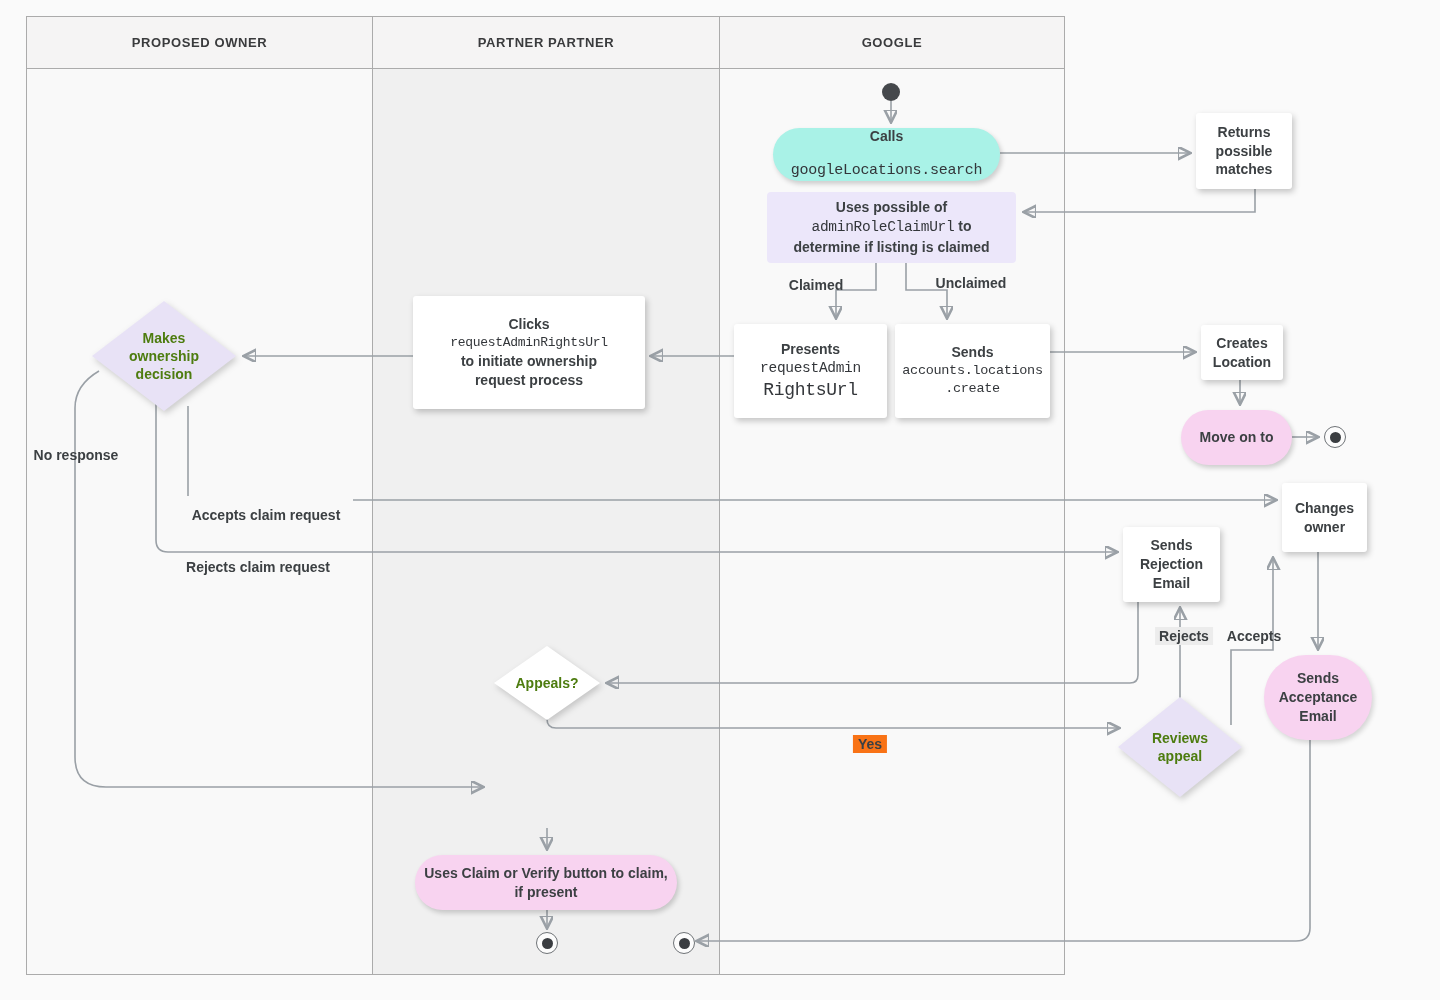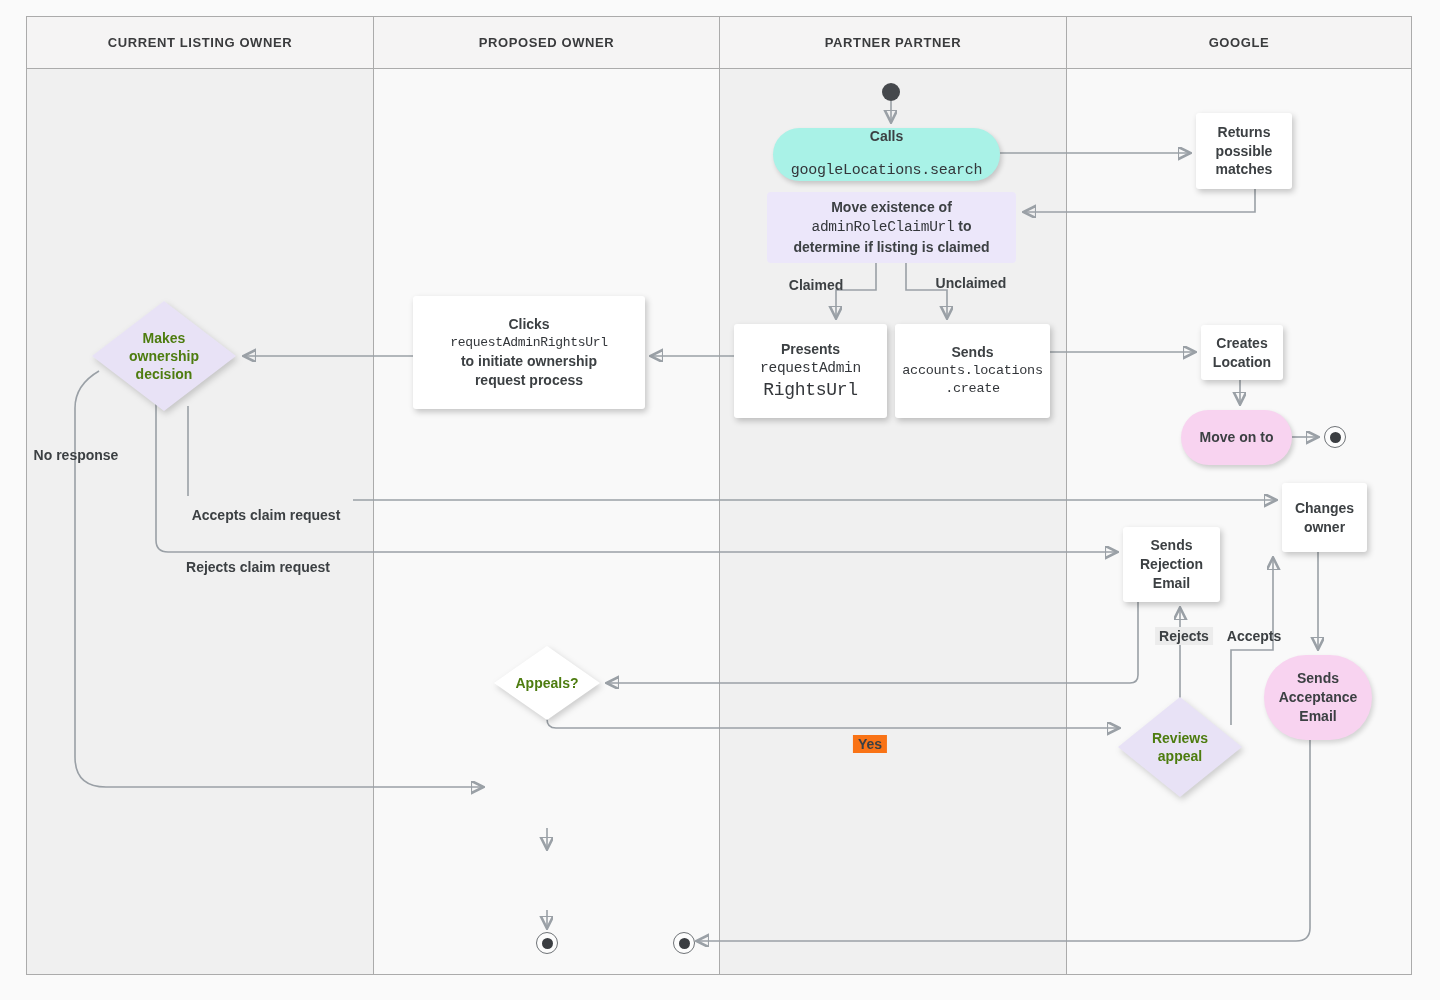"CURRENT LISTING OWNER" div.lane { html: <div> <div>CURRENT LISTING OWNER</div> </div> -> none }
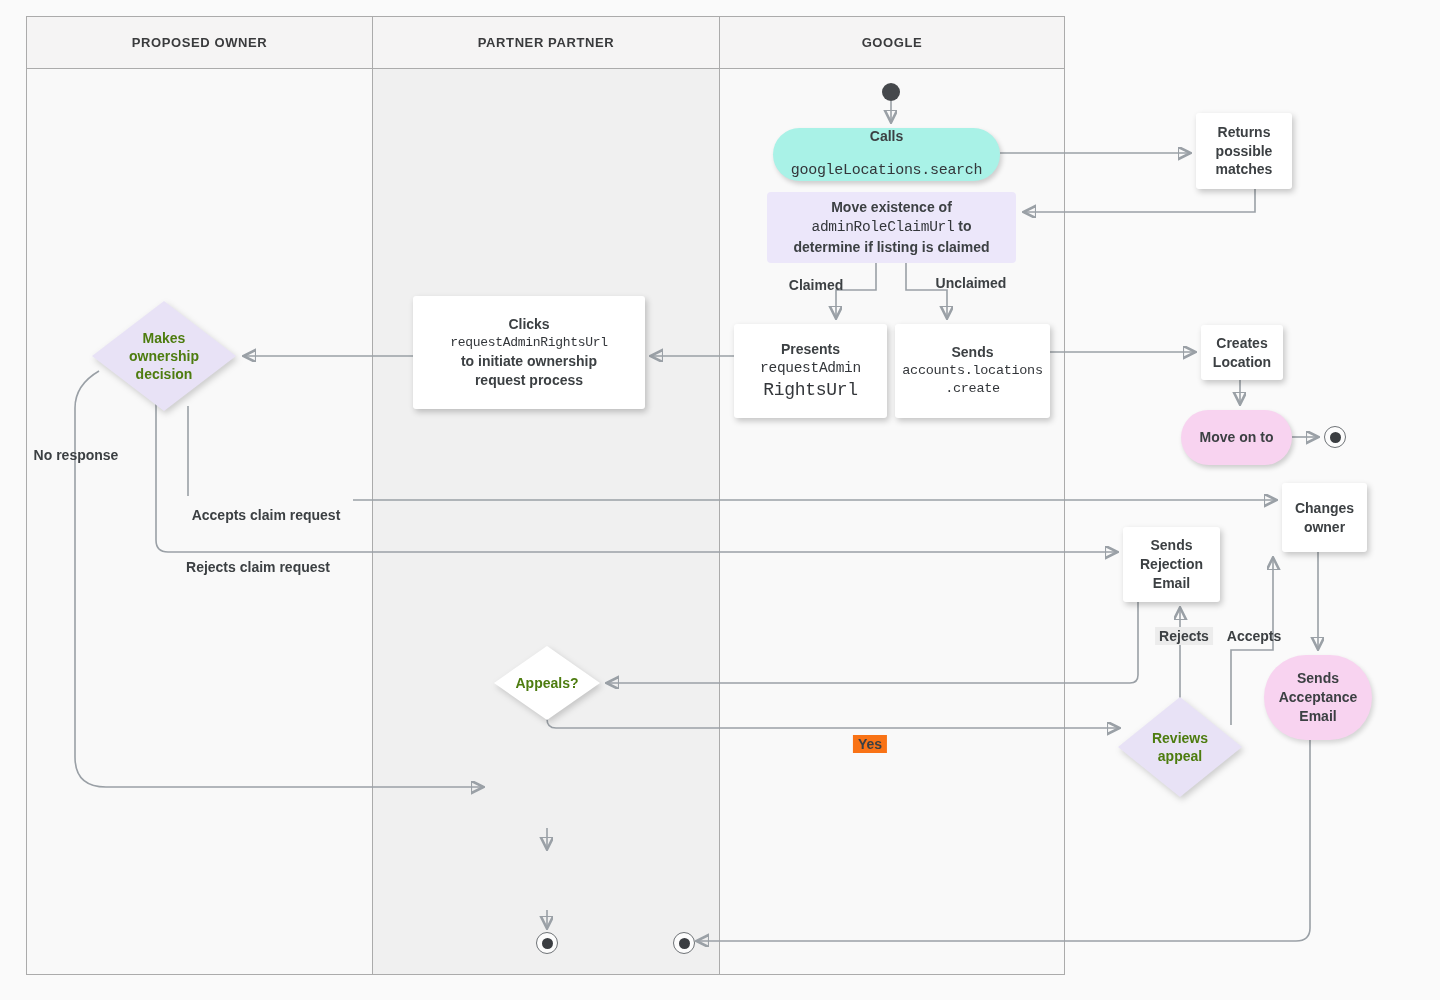"Move existence of" span { text: Move existence -> Uses possible }
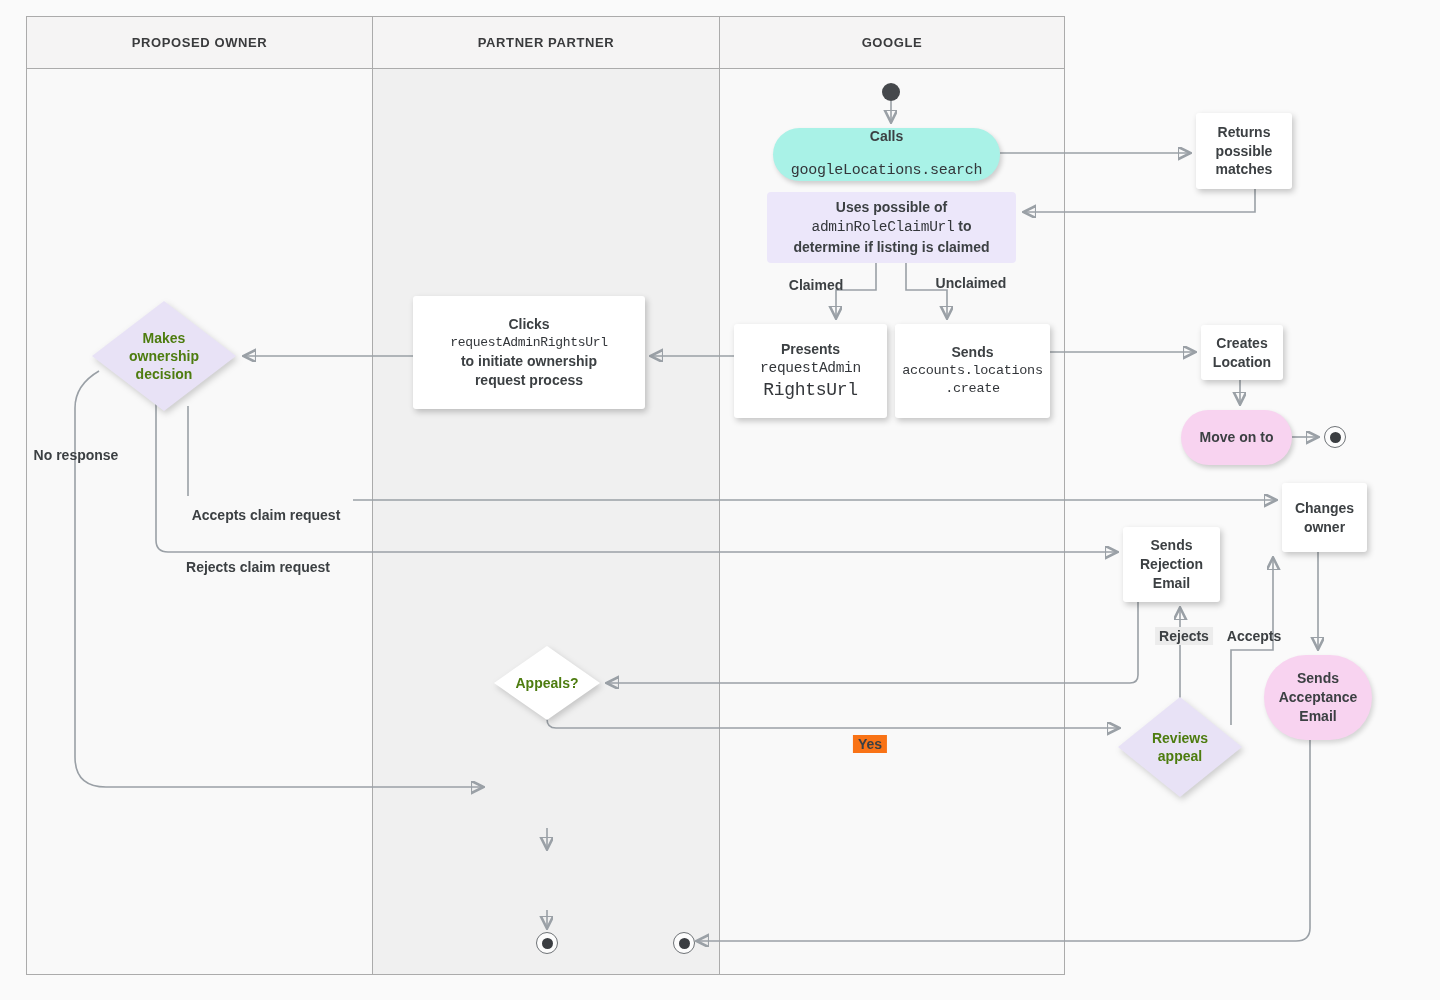"Uses Claim or Verify button" div.node { html: none -> <div> <span>Uses Claim or Verify button to claim, if present</span> </div> }
